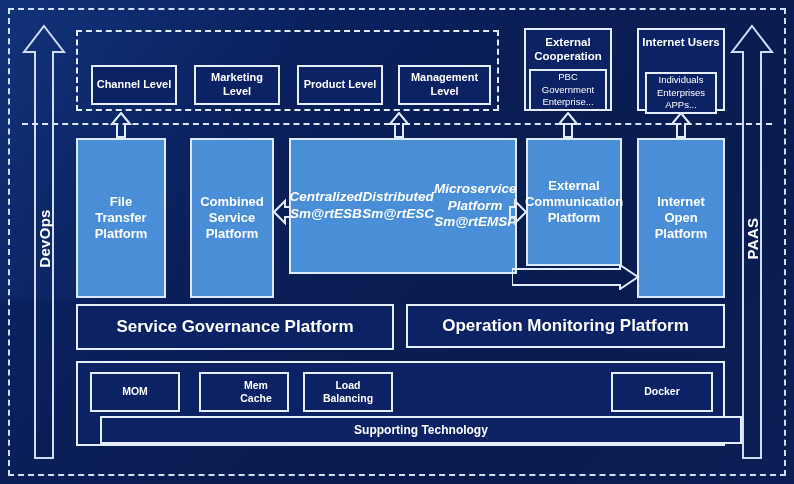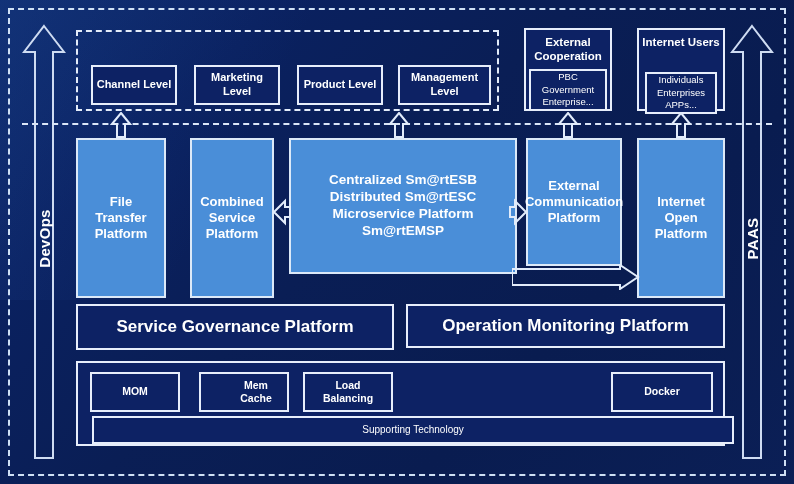"Centralized Sm@rtESB" div.box { flex-direction: column -> row; font-style: none -> italic }
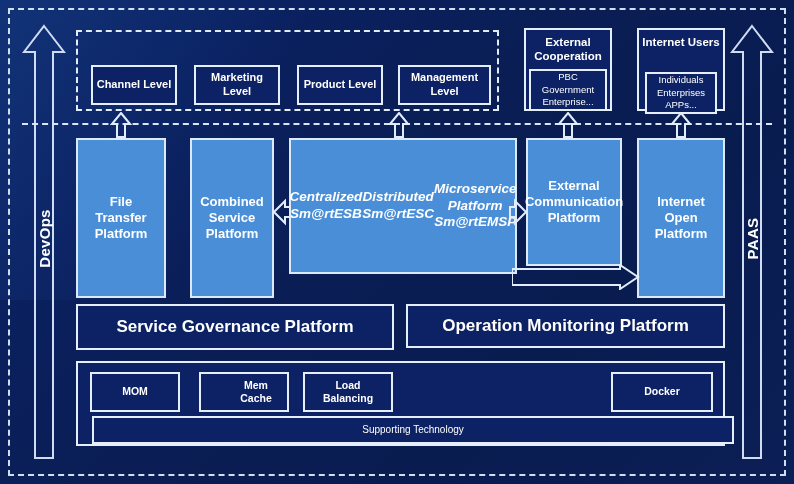"Supporting Technology" .support { font-size: 10px -> 12px; font-weight: 400 -> 700; margin-left: none -> 8px }
